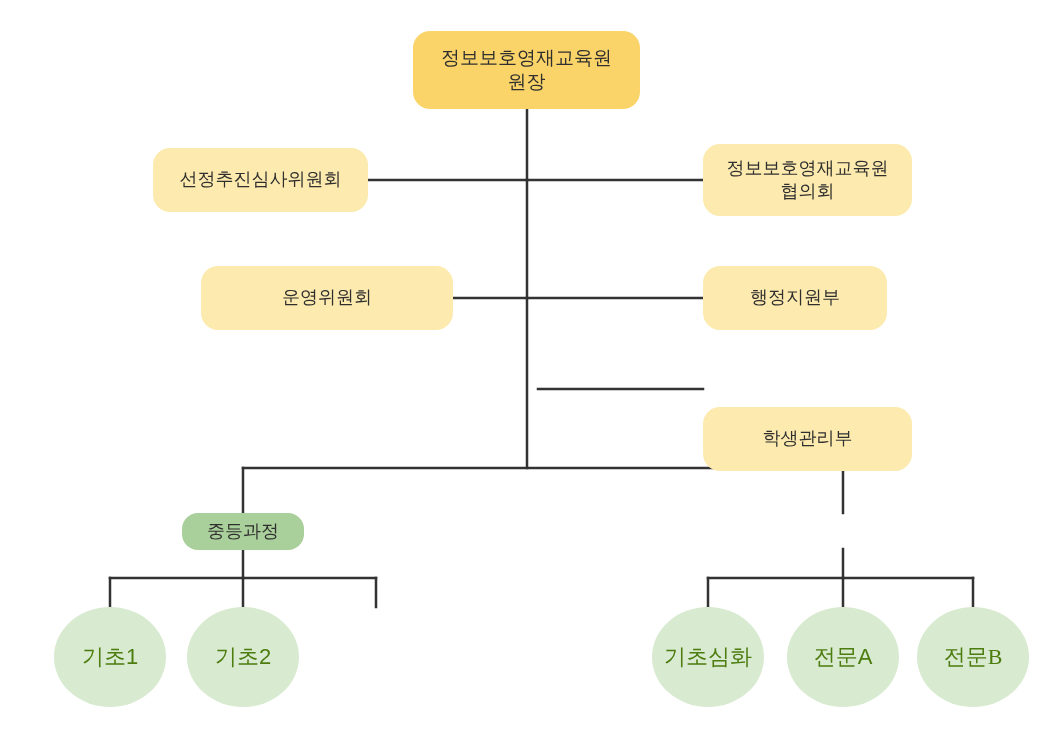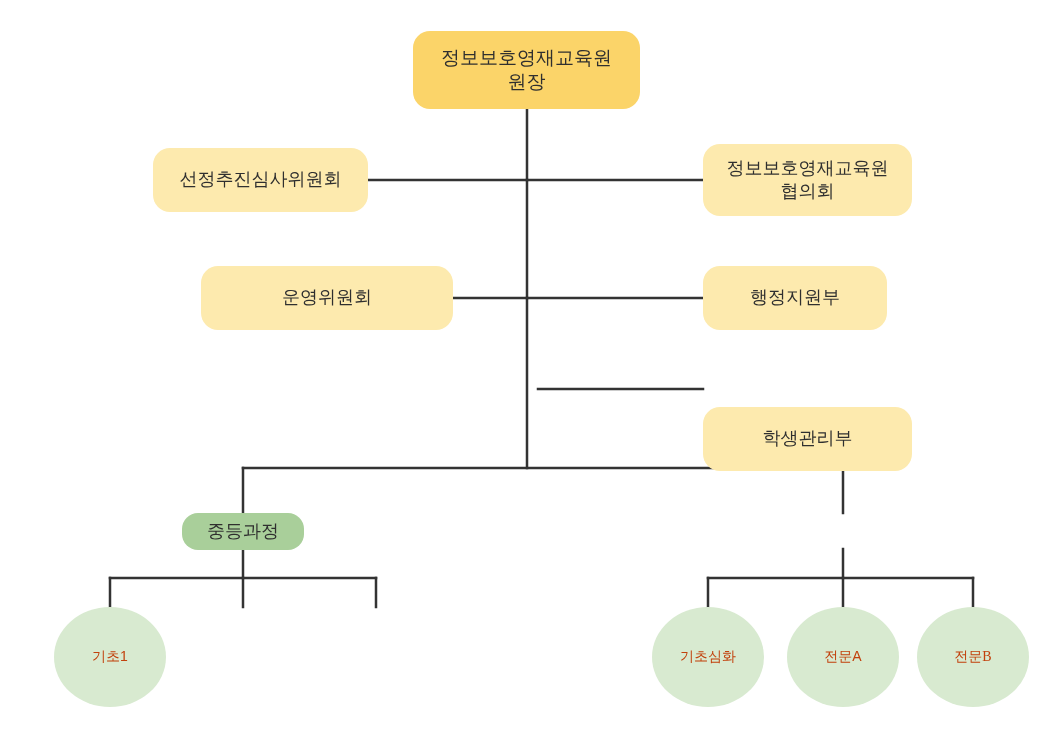"기초1" .node-leaf { color: #c2410c -> #4d7c0f; font-size: 14px -> 22px }
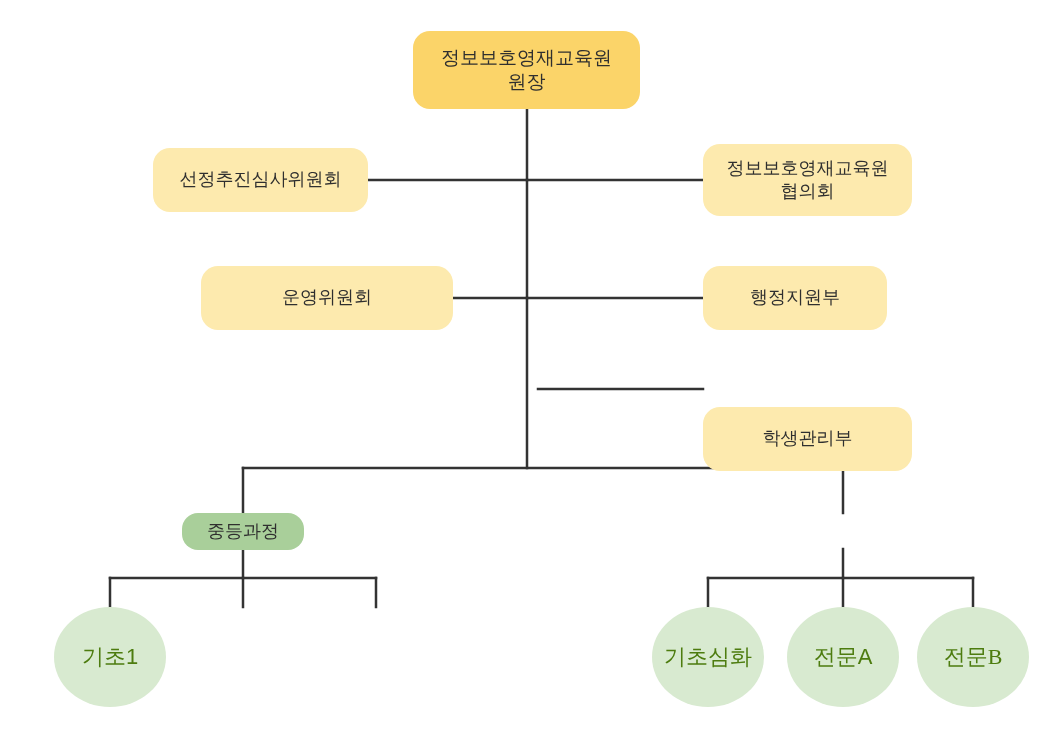"기초2" div.node { html: none -> <div>기초2</div> }
